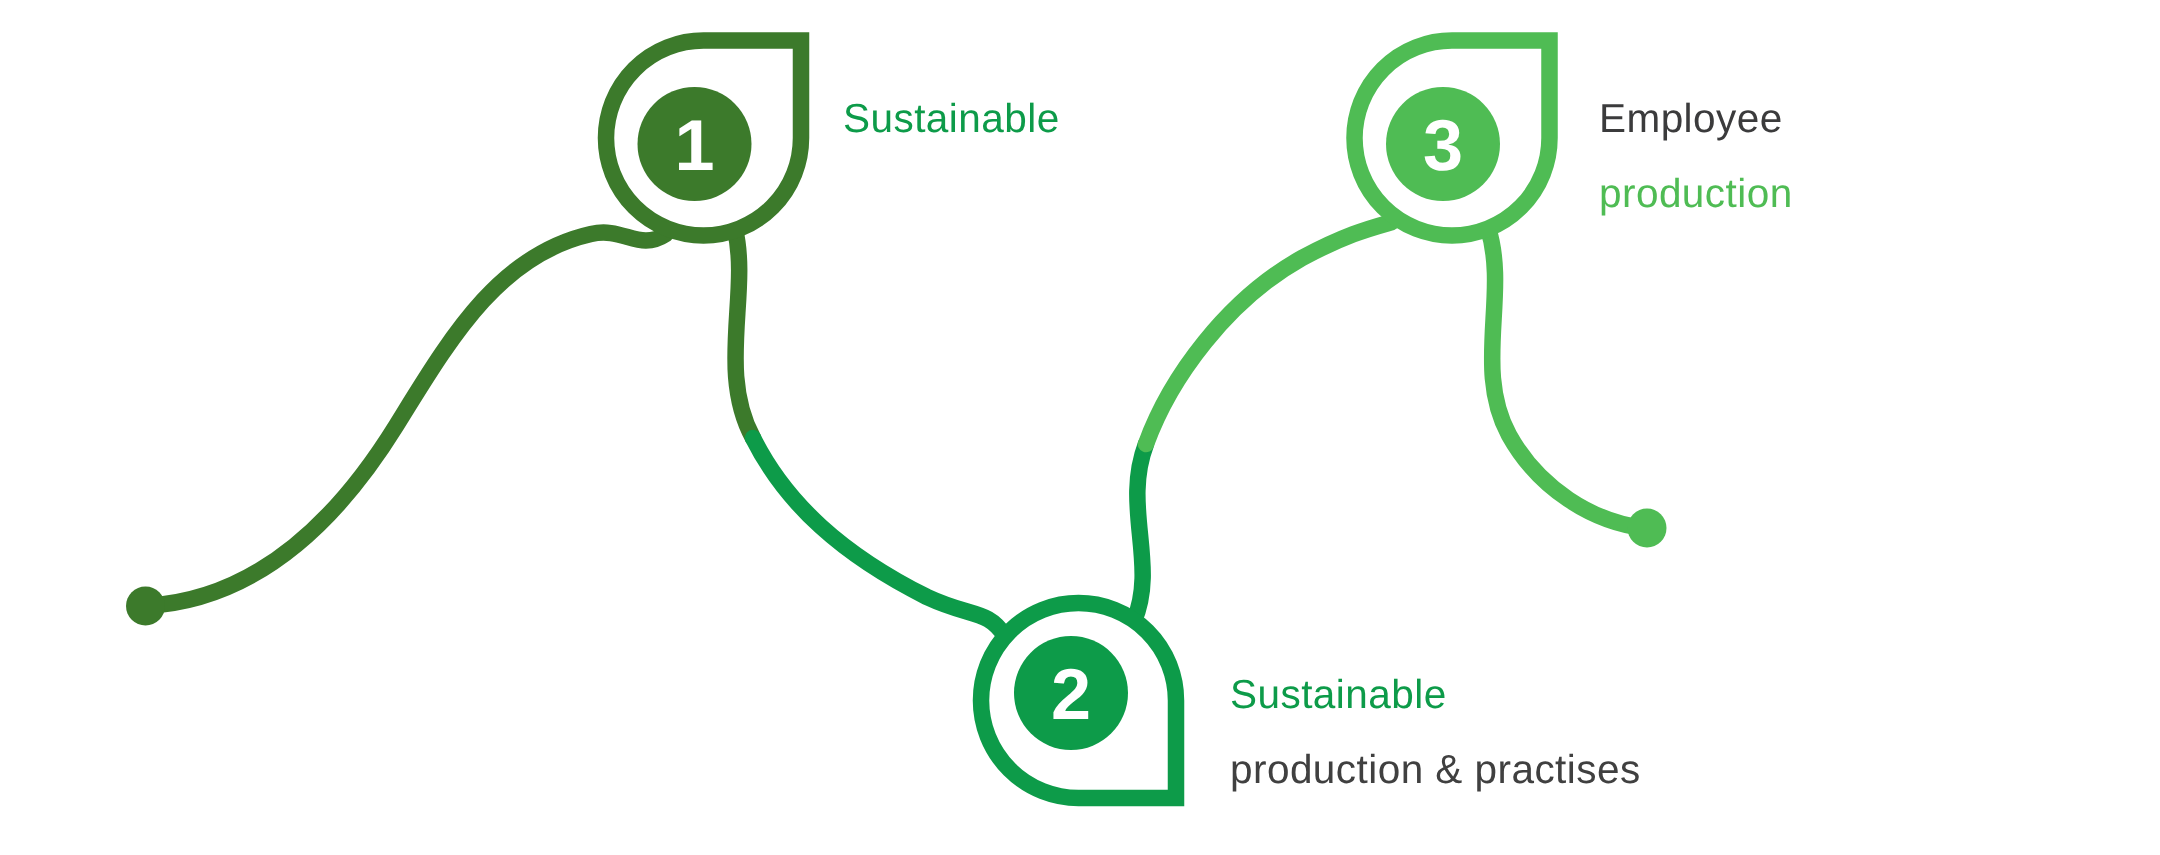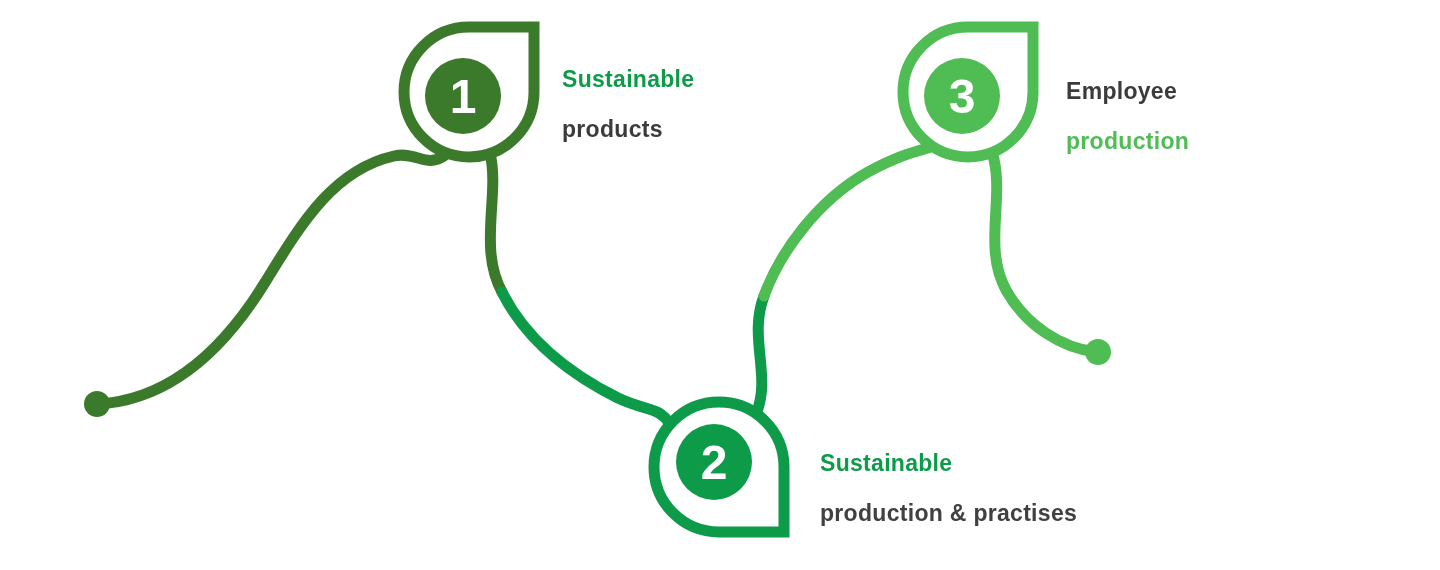"Sustainable" .label { font-size: 23px -> 27px; font-weight: bold -> normal }
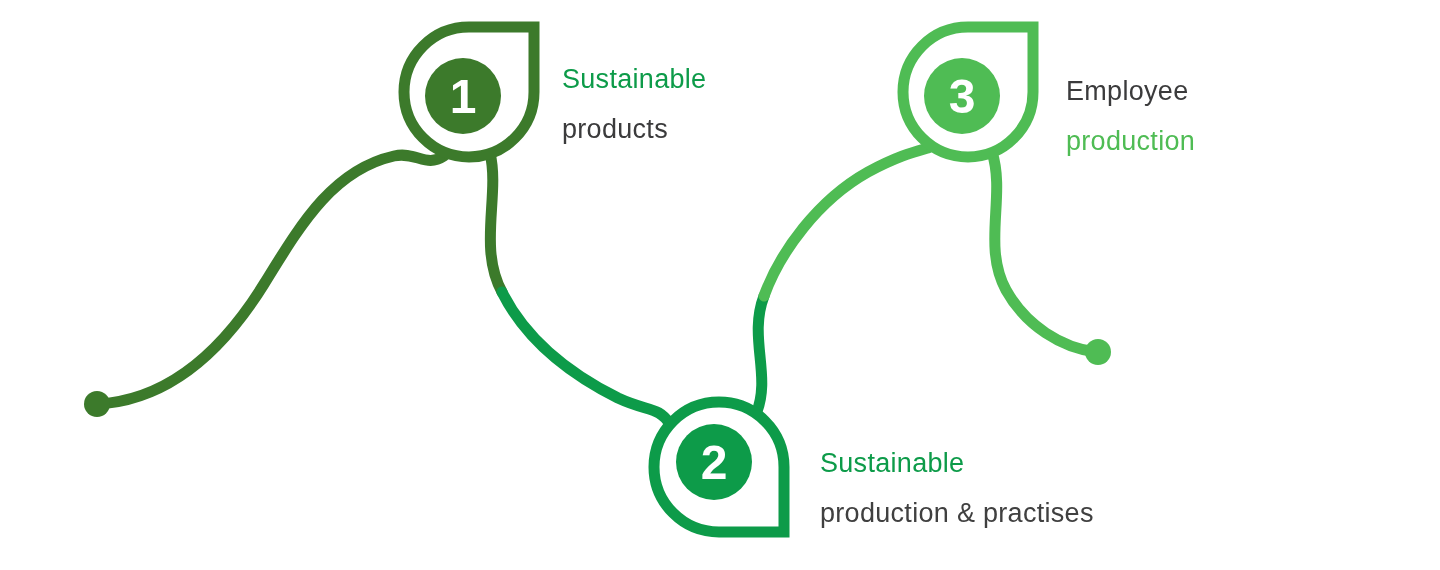"Employee" div.label { top: 66px -> 54px }
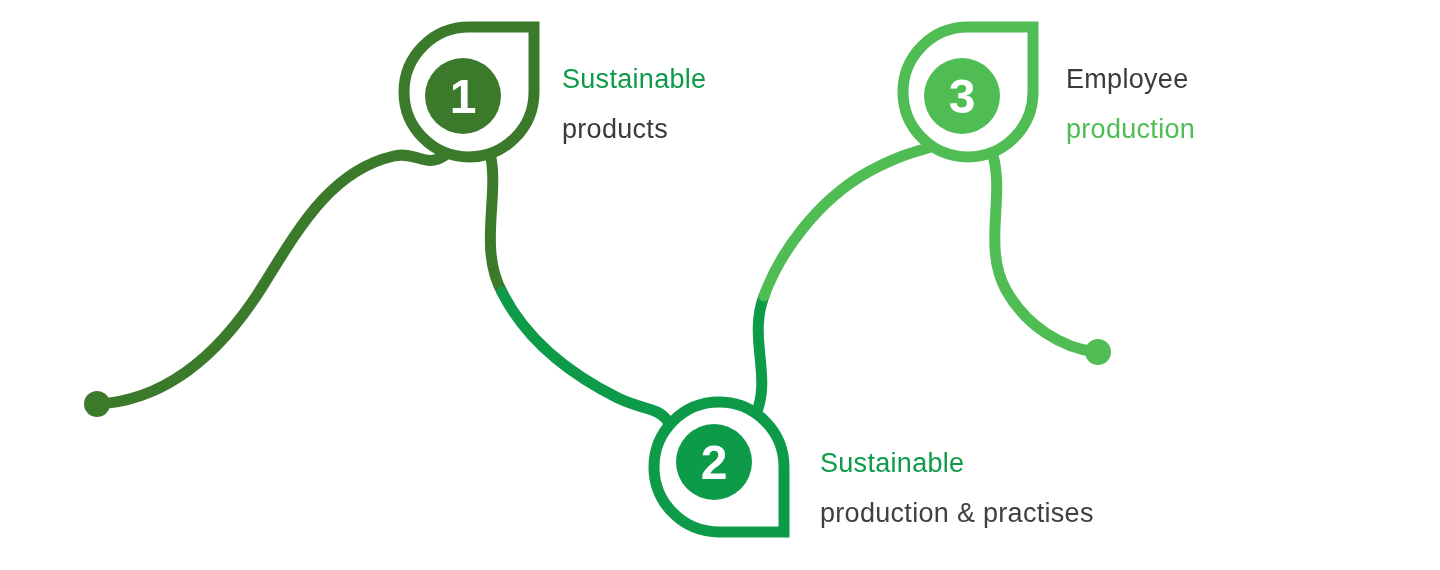"products" div { html: <div>products</div> -> none }
